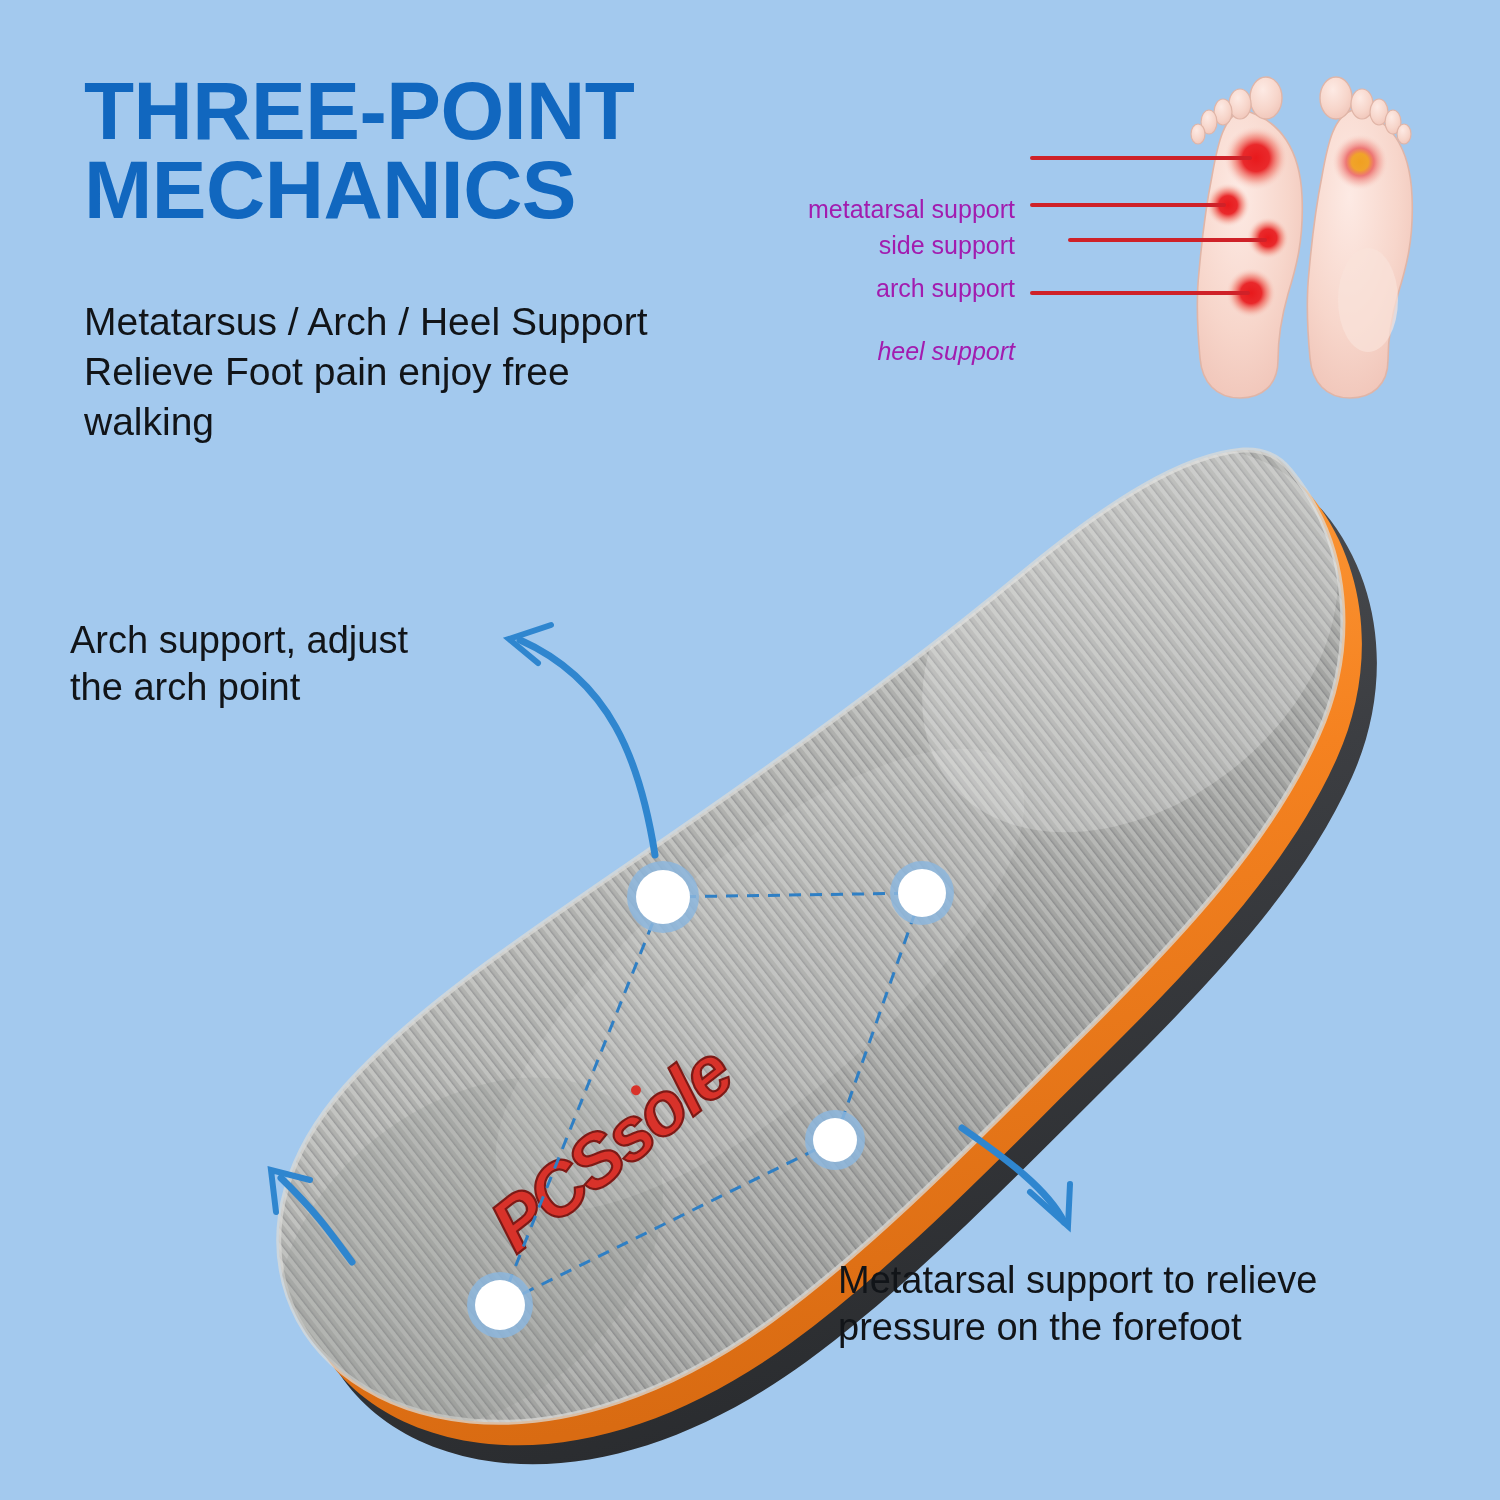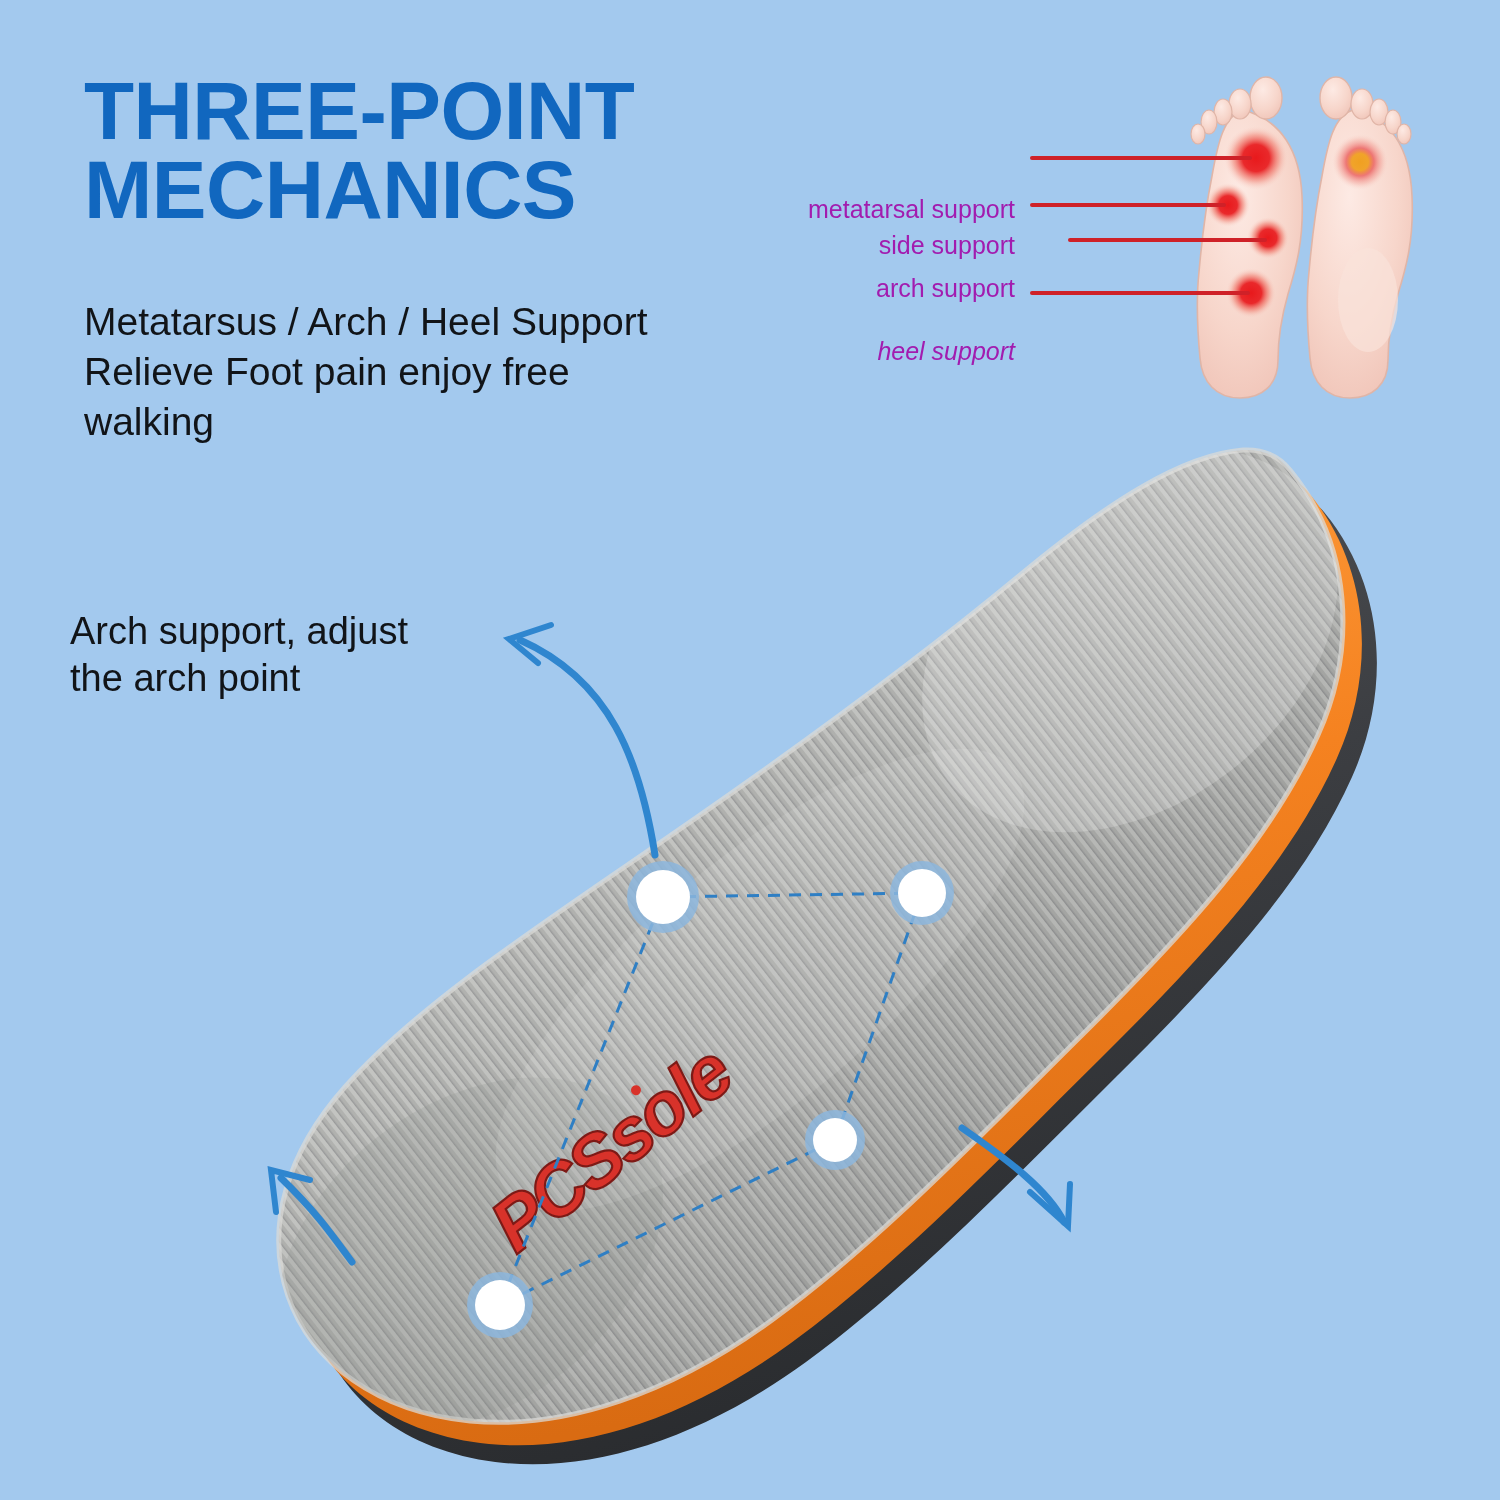"Arch support, adjust" .callout { margin-top: none -> 9px }
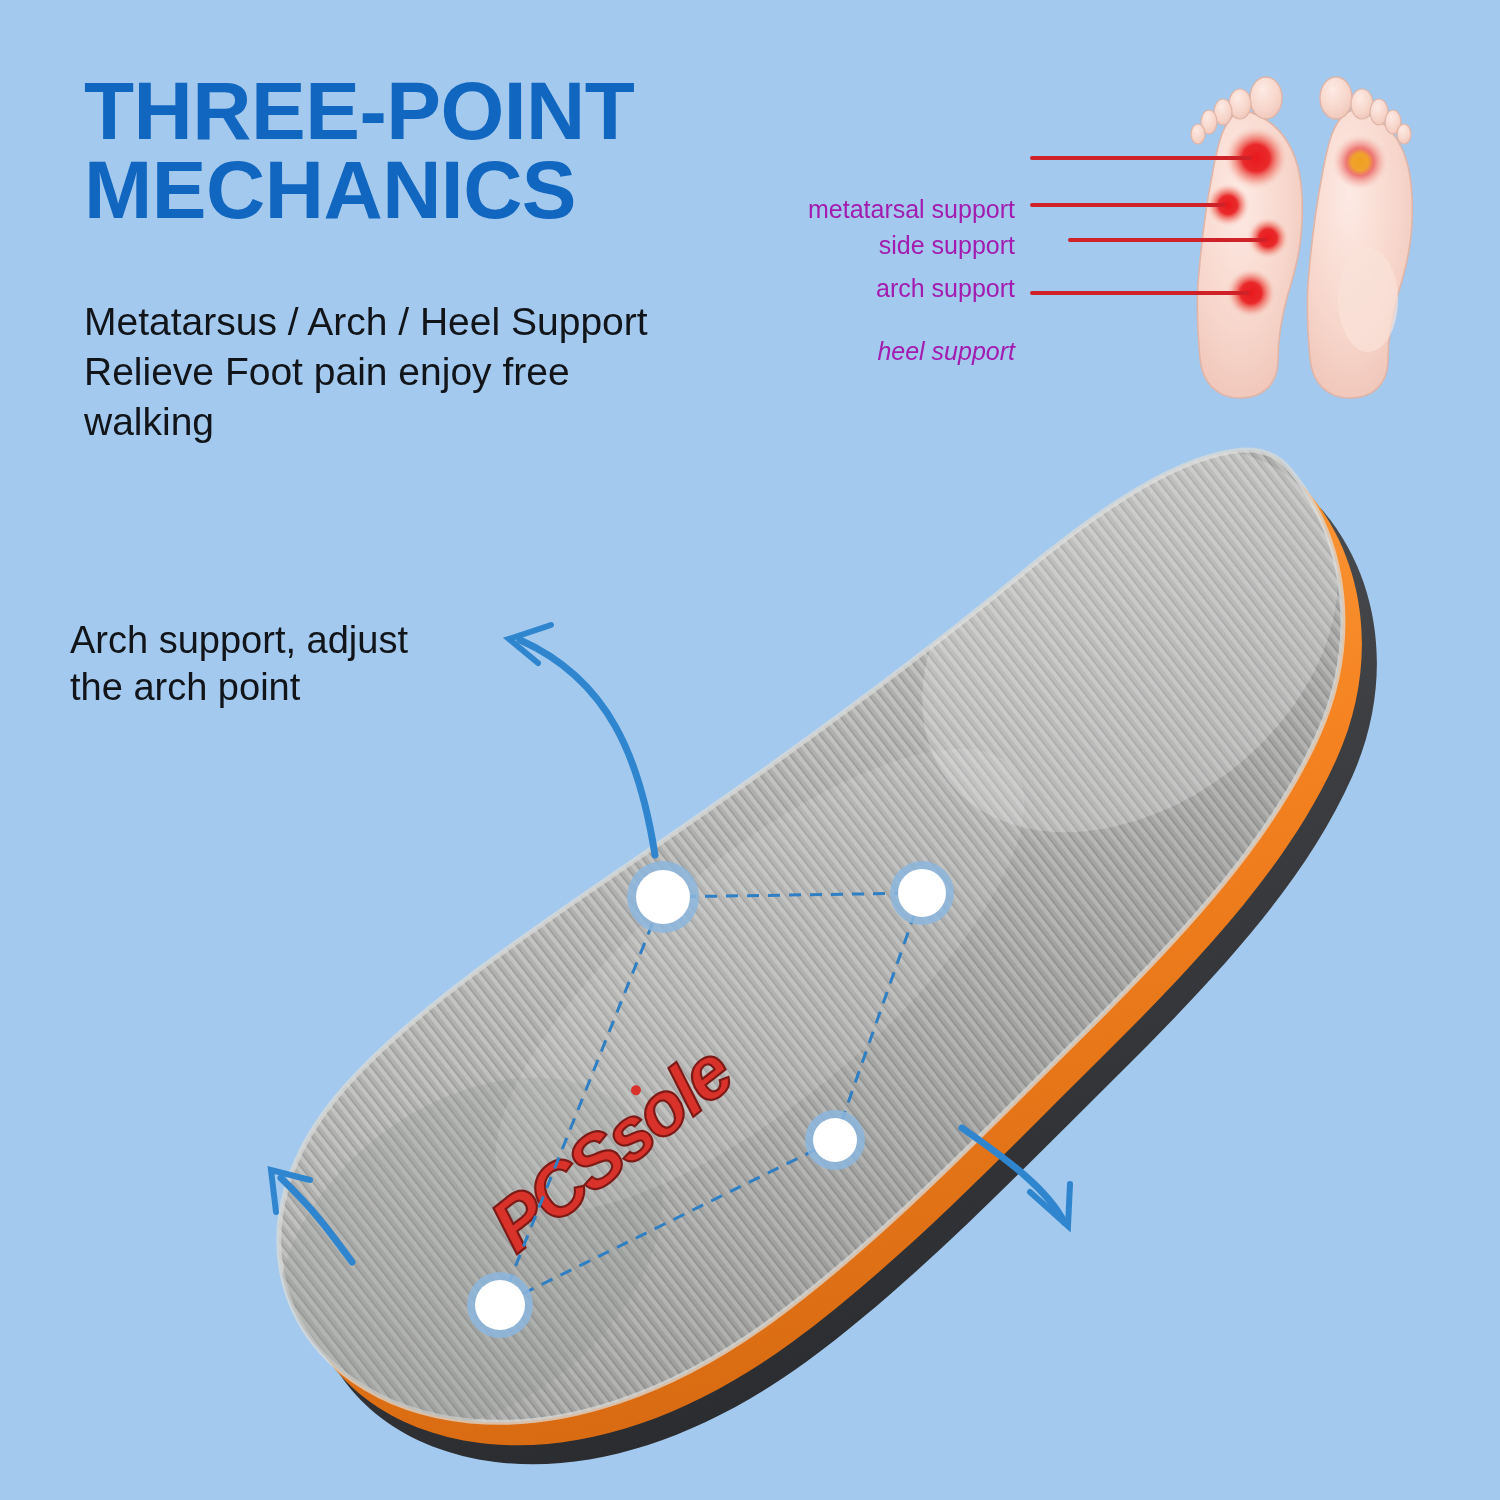"Metatarsal support to relieve" div.callout { html: none -> <div> <span>Metatarsal support to relieve</span> <span>pressure on the forefoot</span> </div> }
